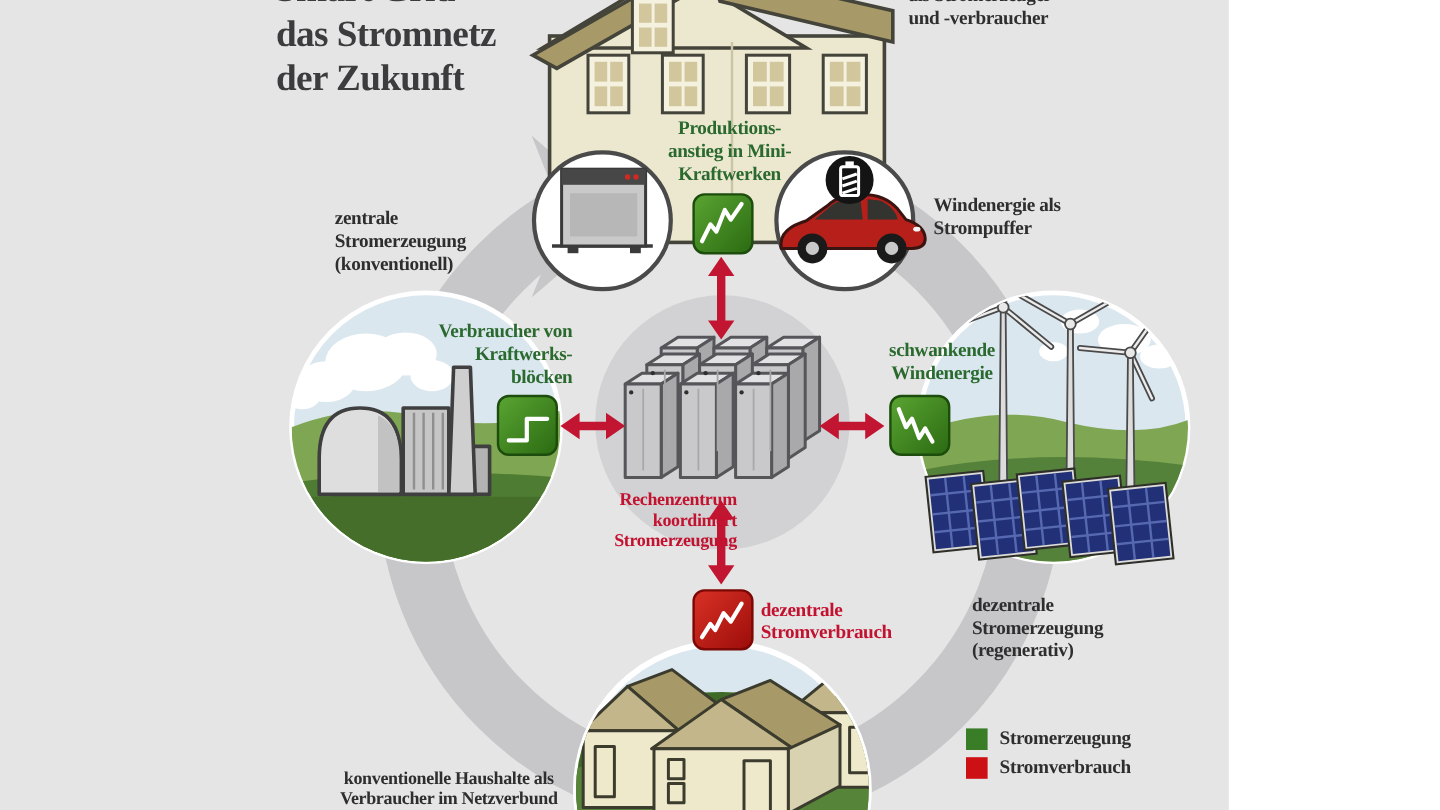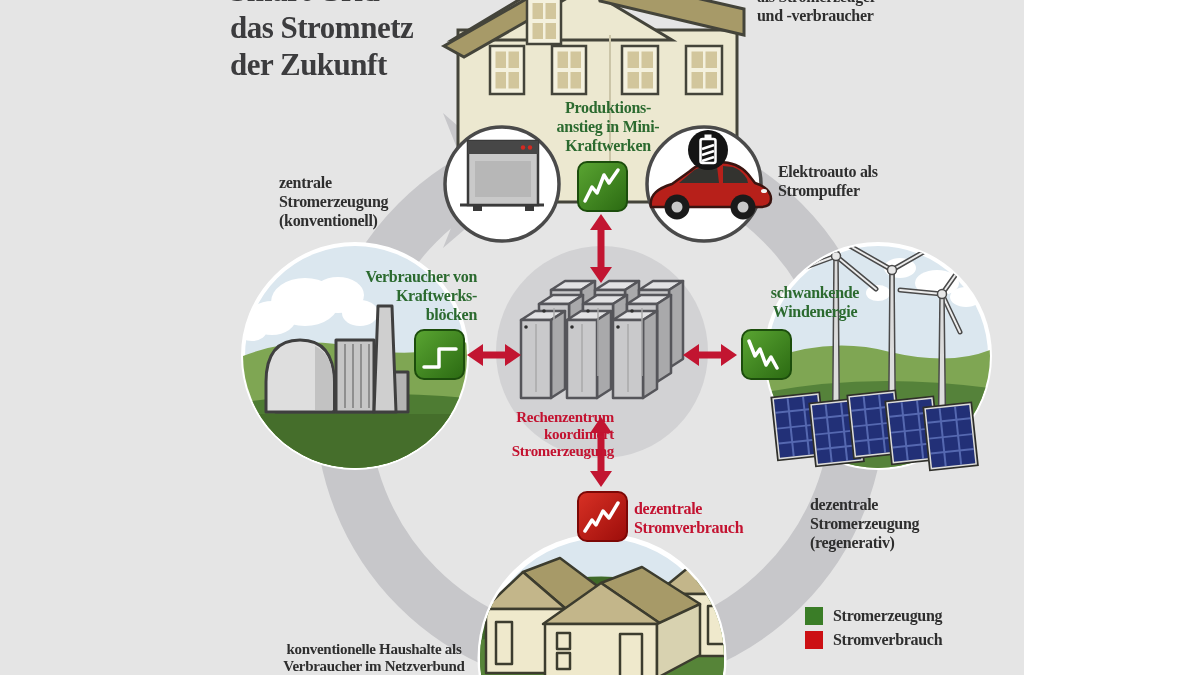"Elektroauto als" div.lbl { text: Elektroauto -> Windenergie }
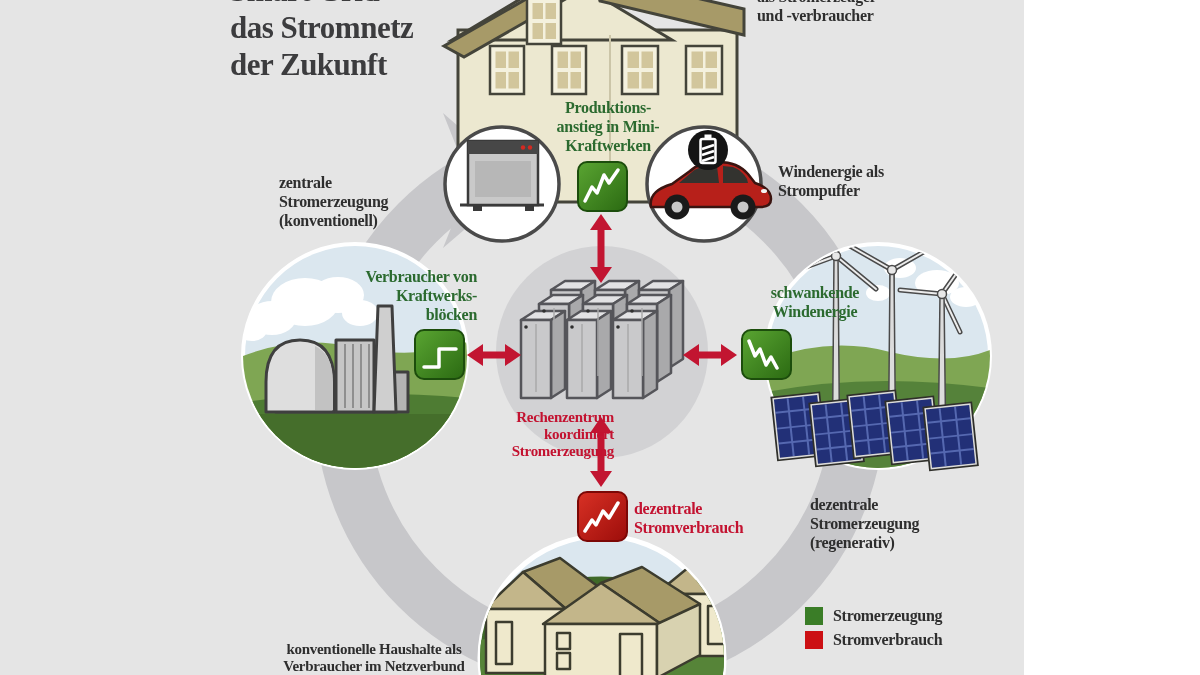"schwankende" div.lbl { left: 745px -> 715px }
